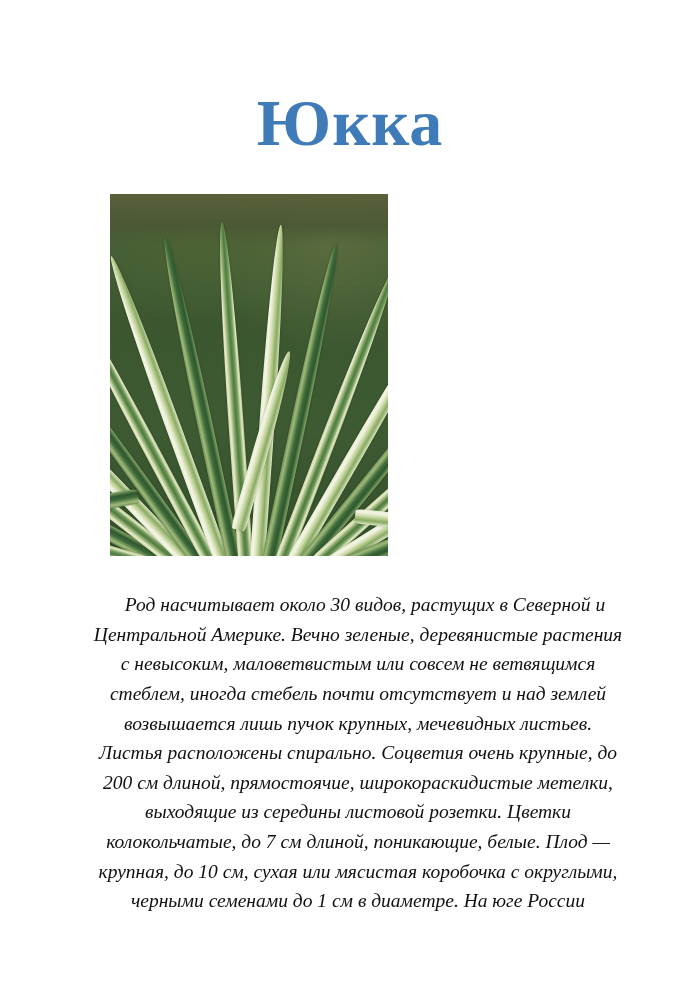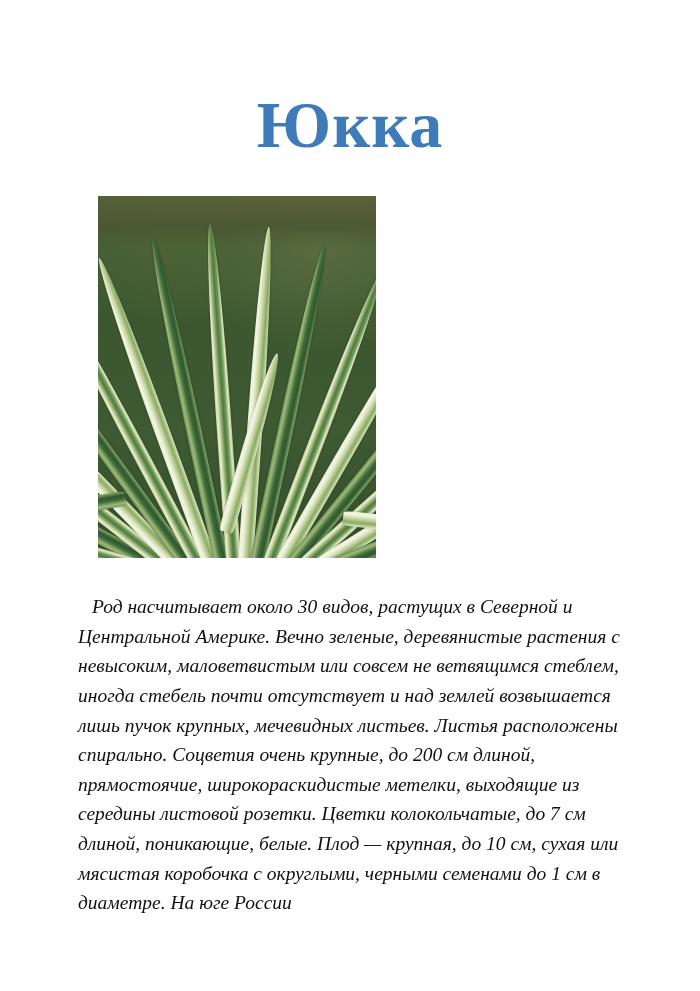"Юкка" .page { margin-top: 14px -> none; padding: 0 -> 12px }
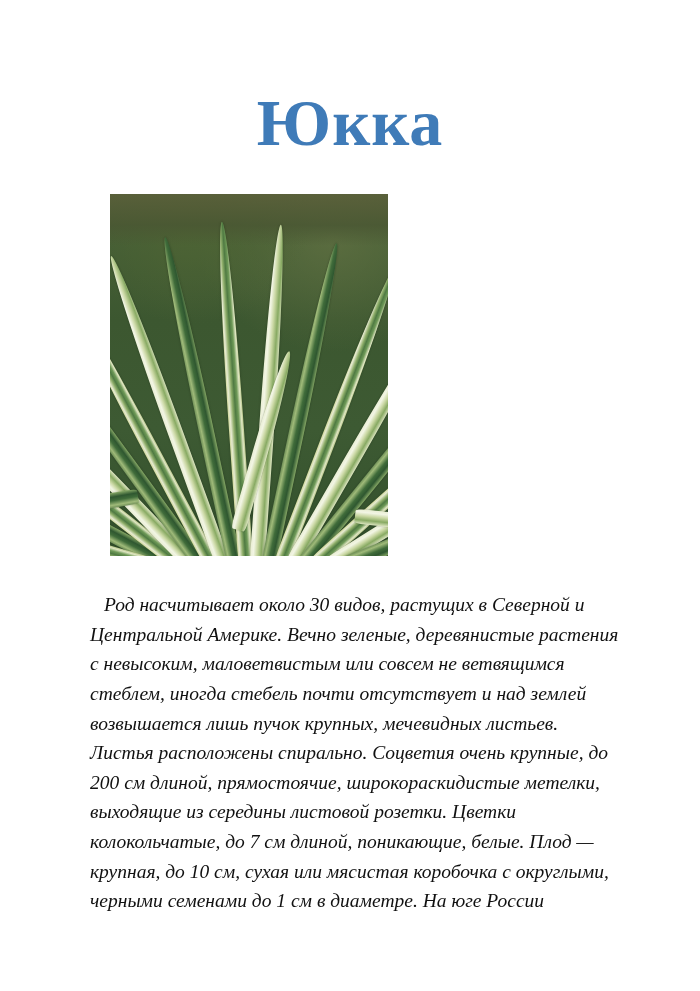"Род насчитывает около 30 видов," .caption-text { text-align: left -> center }
